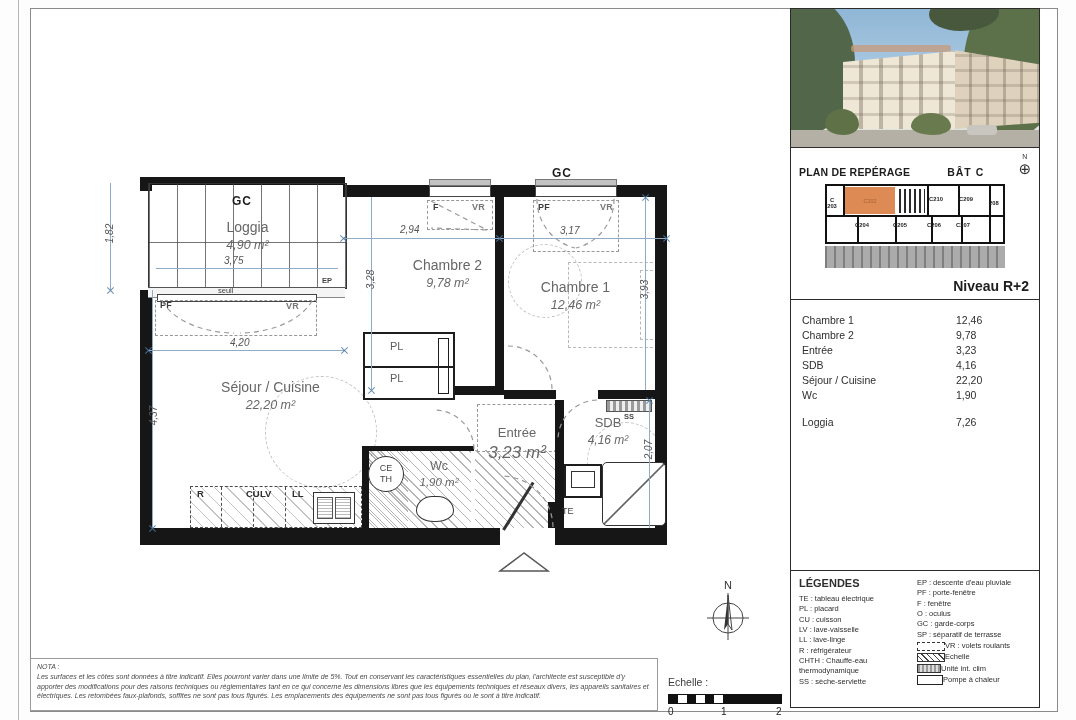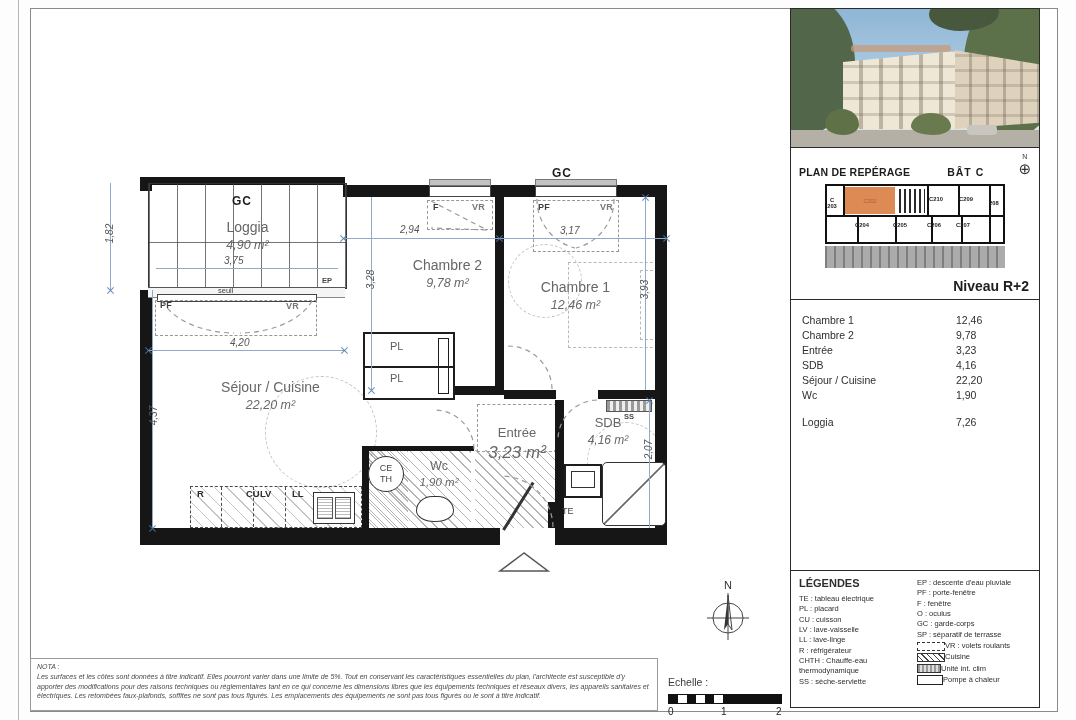"Cuisine" span { text: Cuisine -> Echelle }
